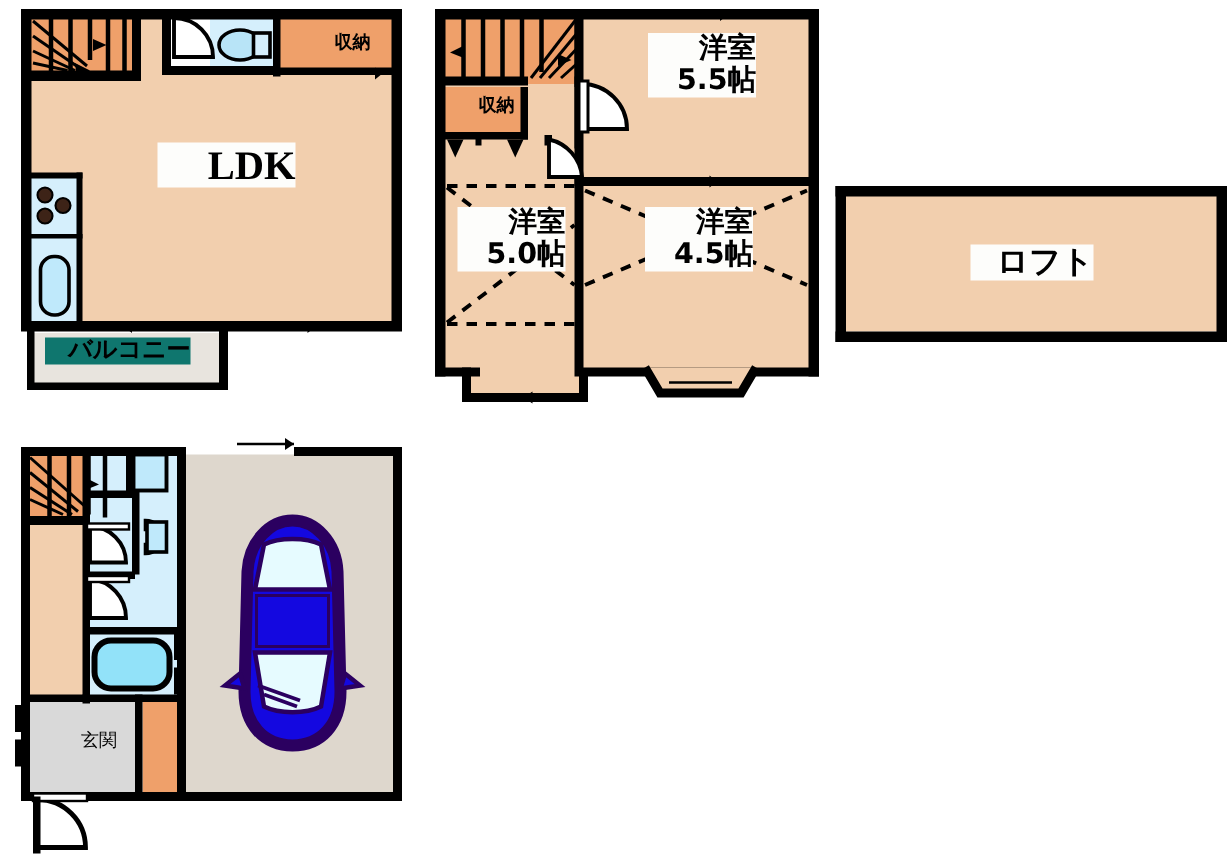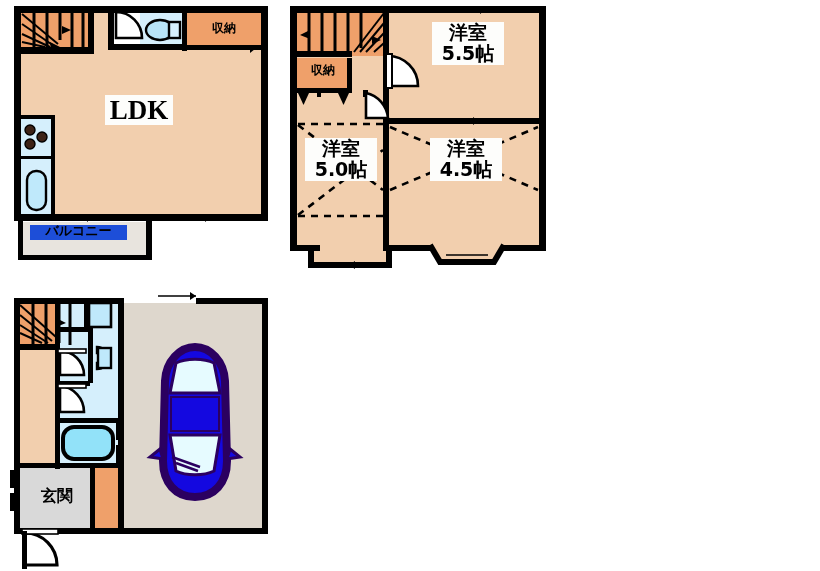"収納" .label { text-align: center -> right }
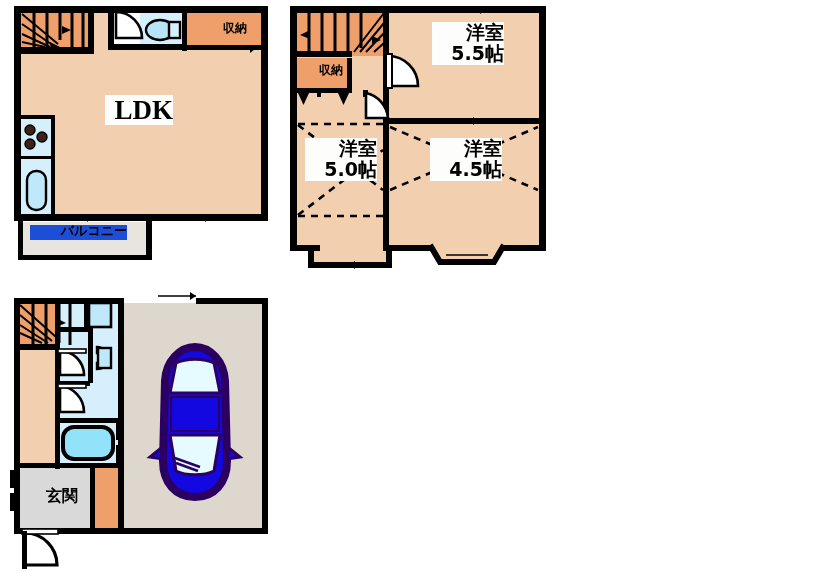"LDK" div.label { width: 68px -> 92px }
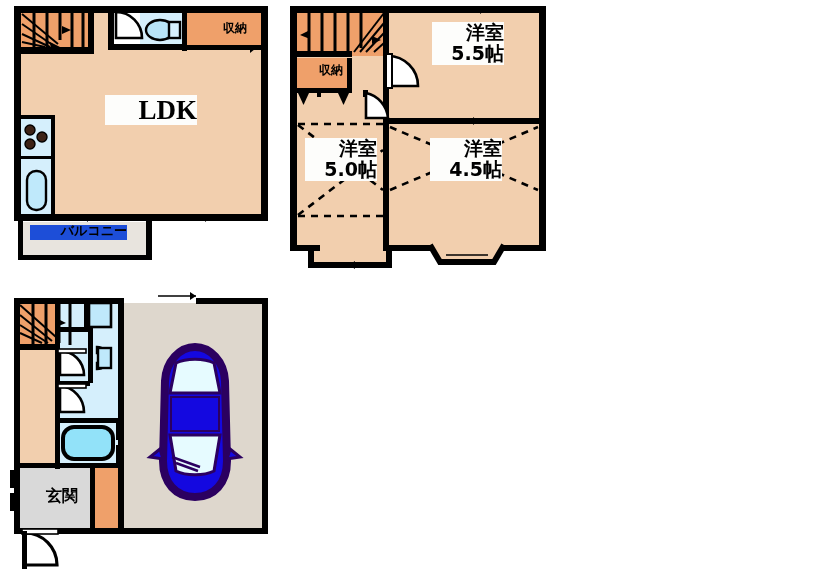"ロフト" div.panel { html: none -> <div> <div></div> <div></div> <div></div> <div></div> <div></div> <div><span>ロフト</span></div> </div> }
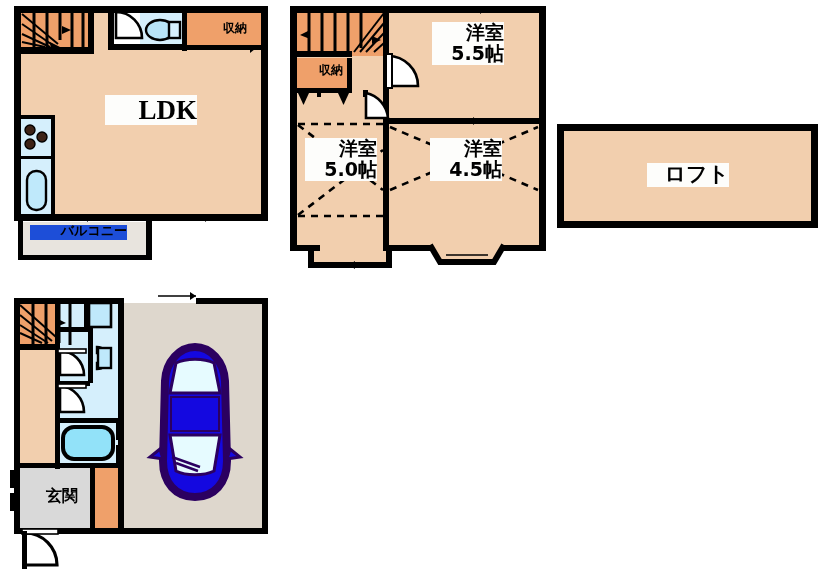"バルコニー" .label-balcony { background: #1d4ed8 -> #0f766e; font-family: Liberation Mono, monospace -> Liberation Sans, sans-serif; font-size: 13px -> 16px }
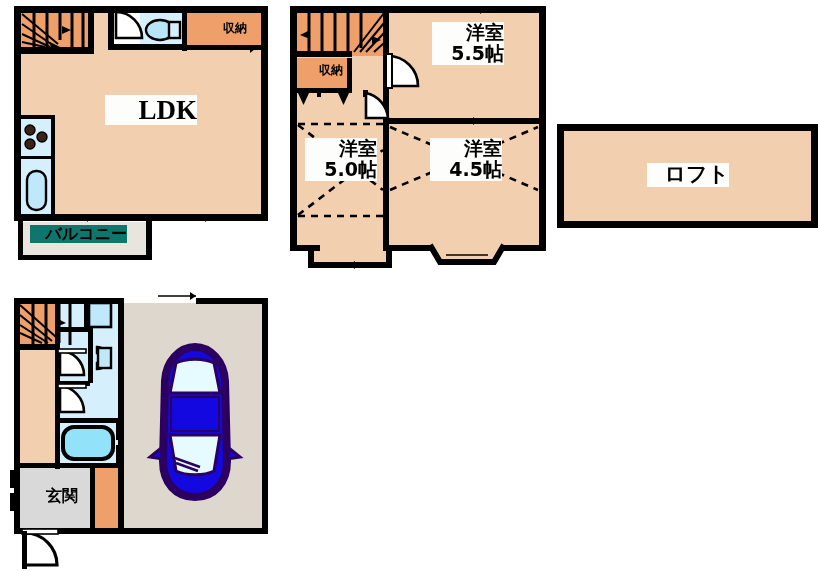"玄関" .label-genkan { font-size: 16px -> 12px; font-weight: 700 -> 400 }
